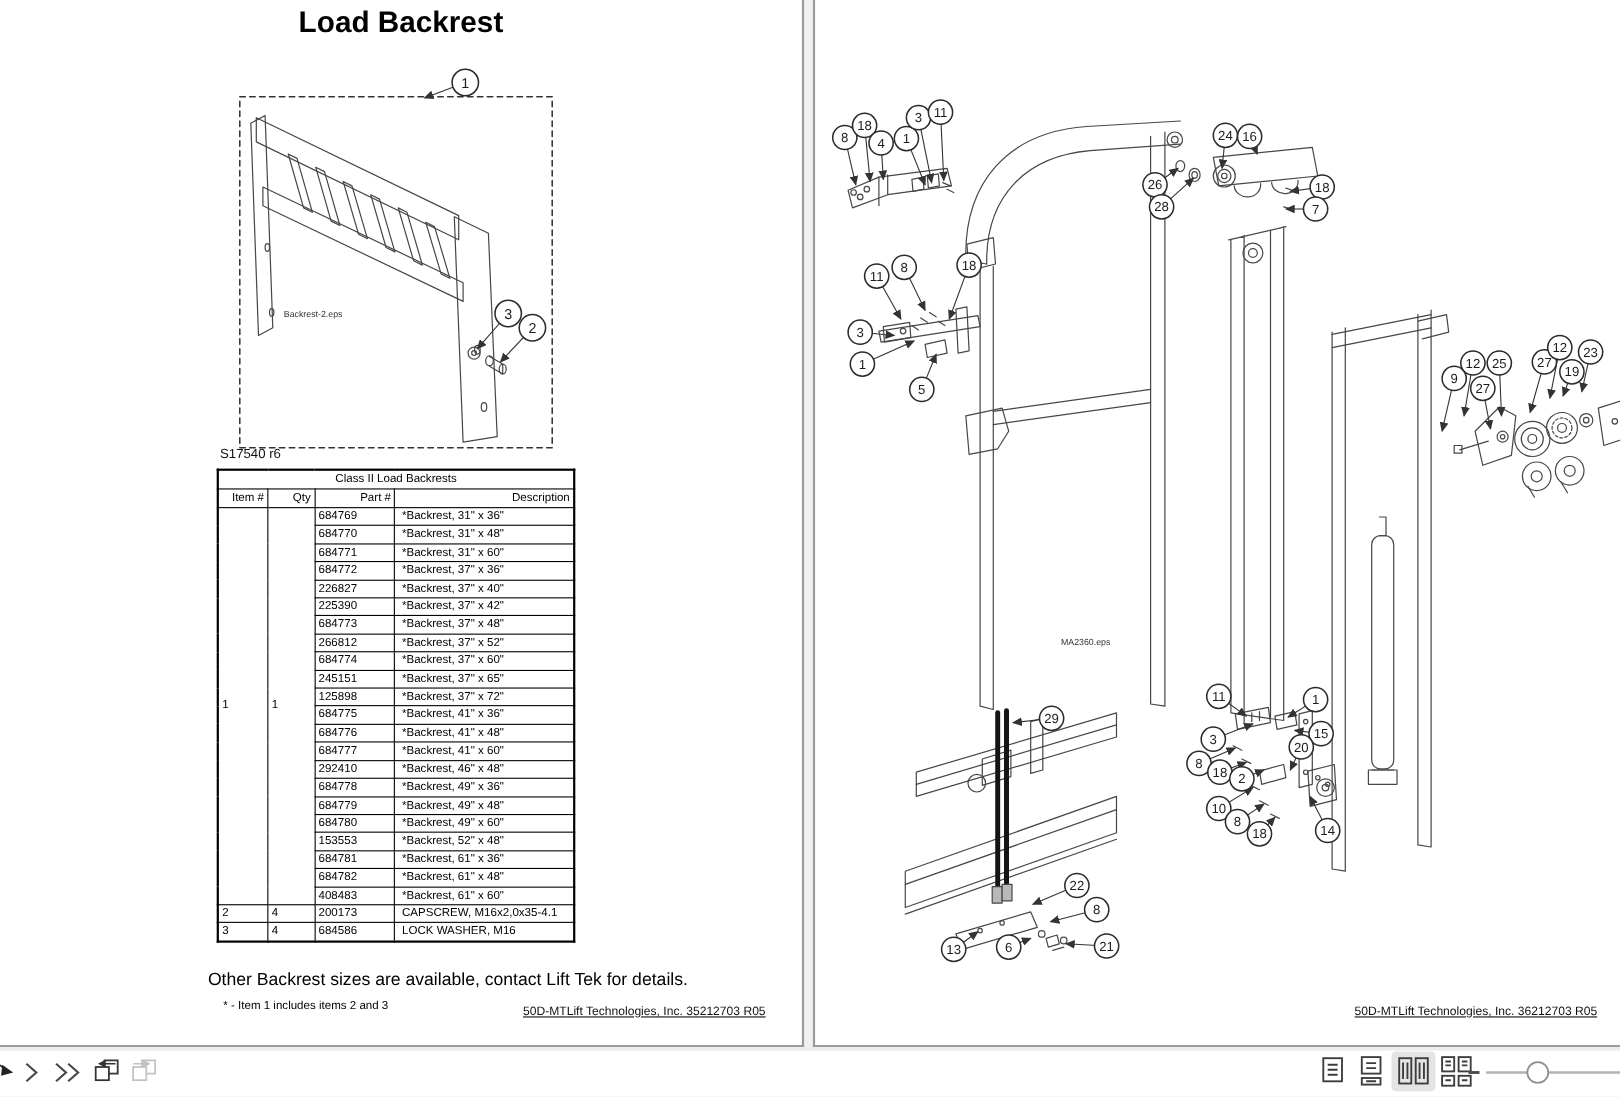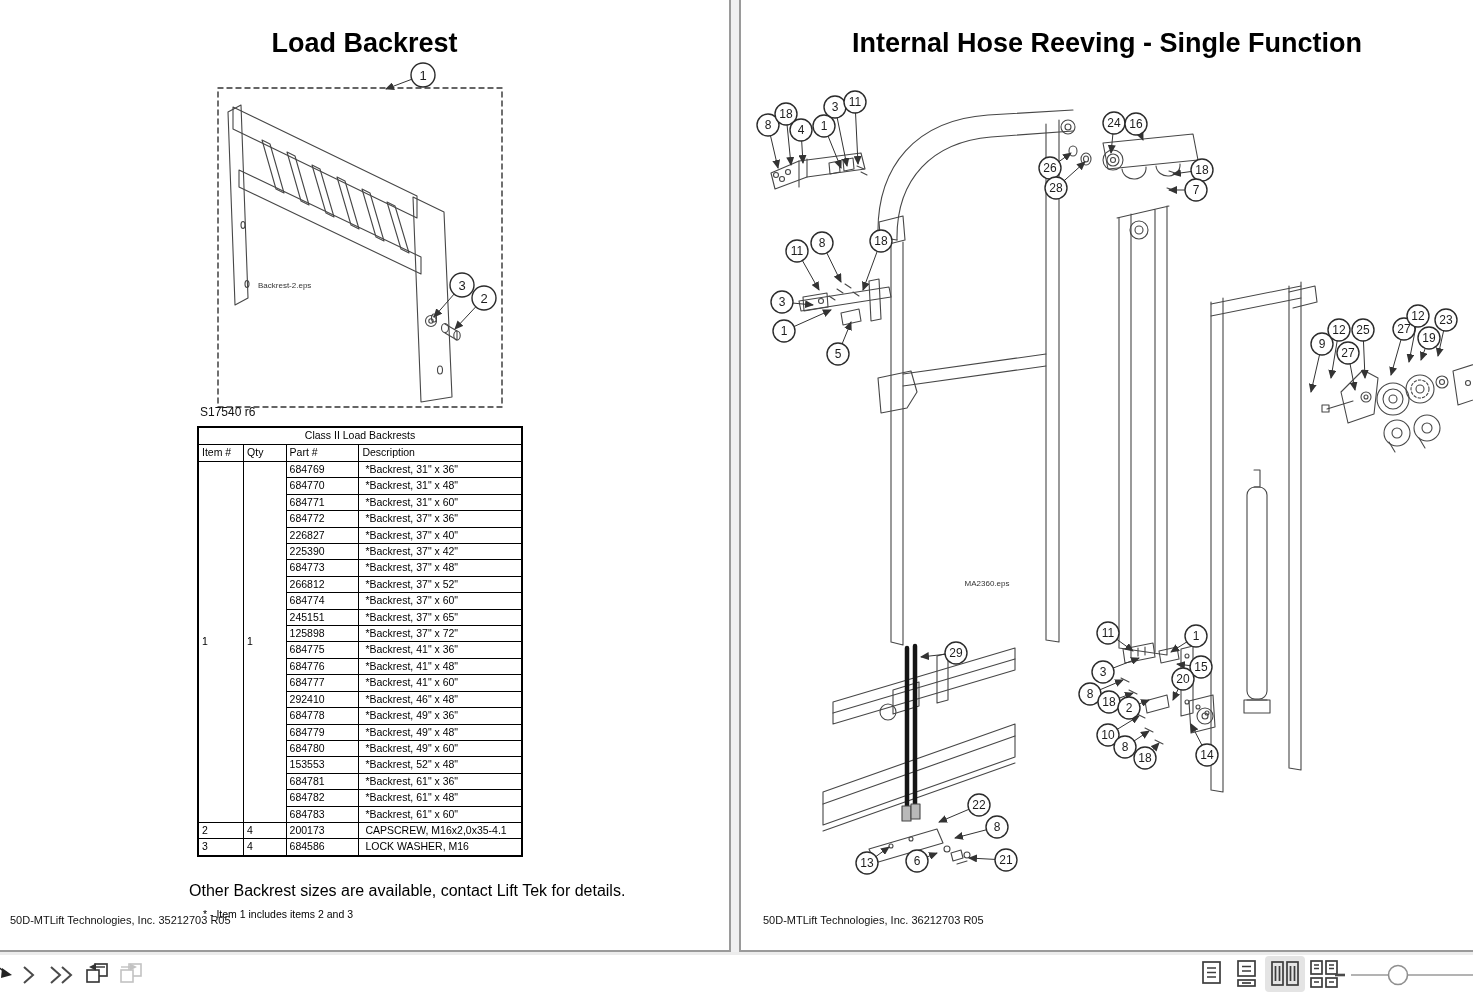"Load Backrest" .title { top: 28px -> 5px }
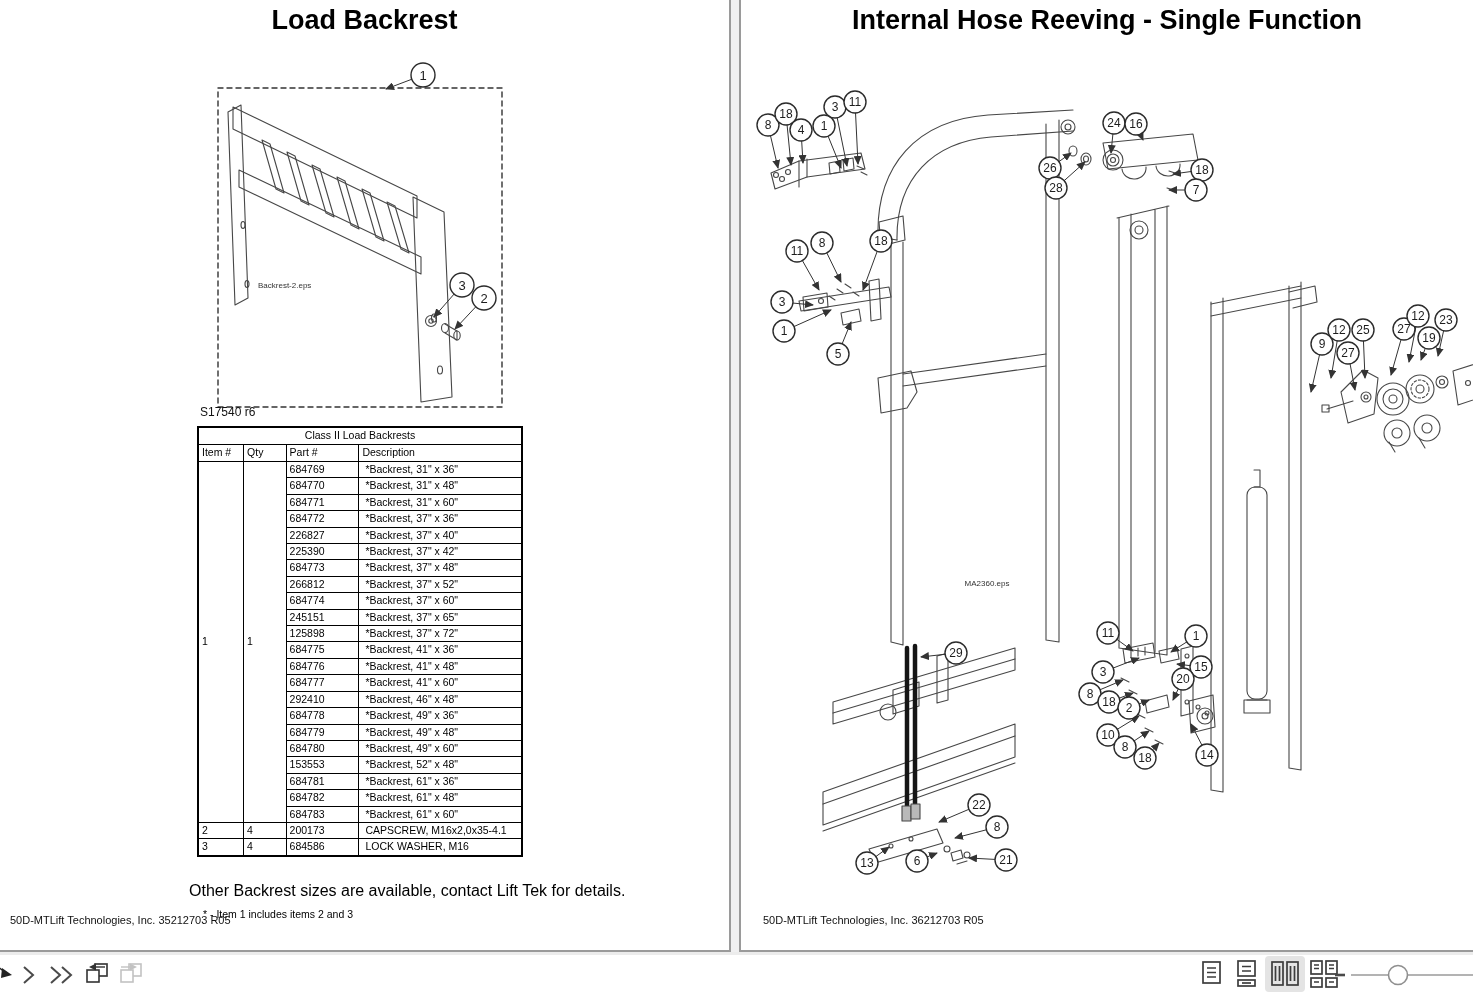"Internal Hose Reeving - Single" h1.title { html: <h1>Internal Hose Reeving - Single Function</h1> -> none }
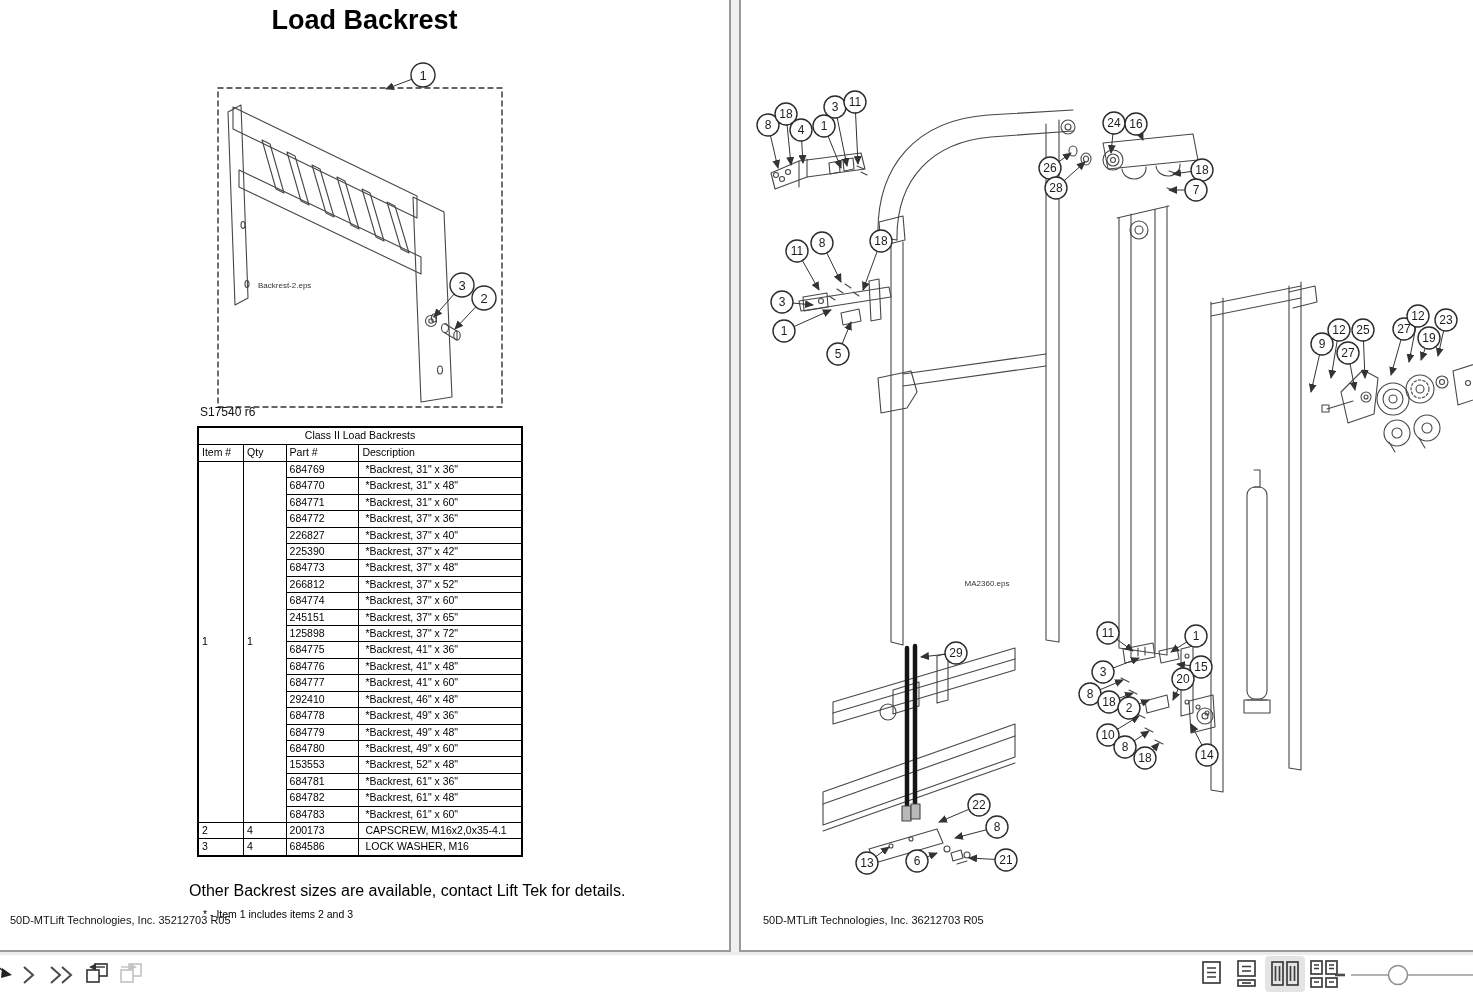"Item #" .parts-table .col-h { text-align: left -> right }
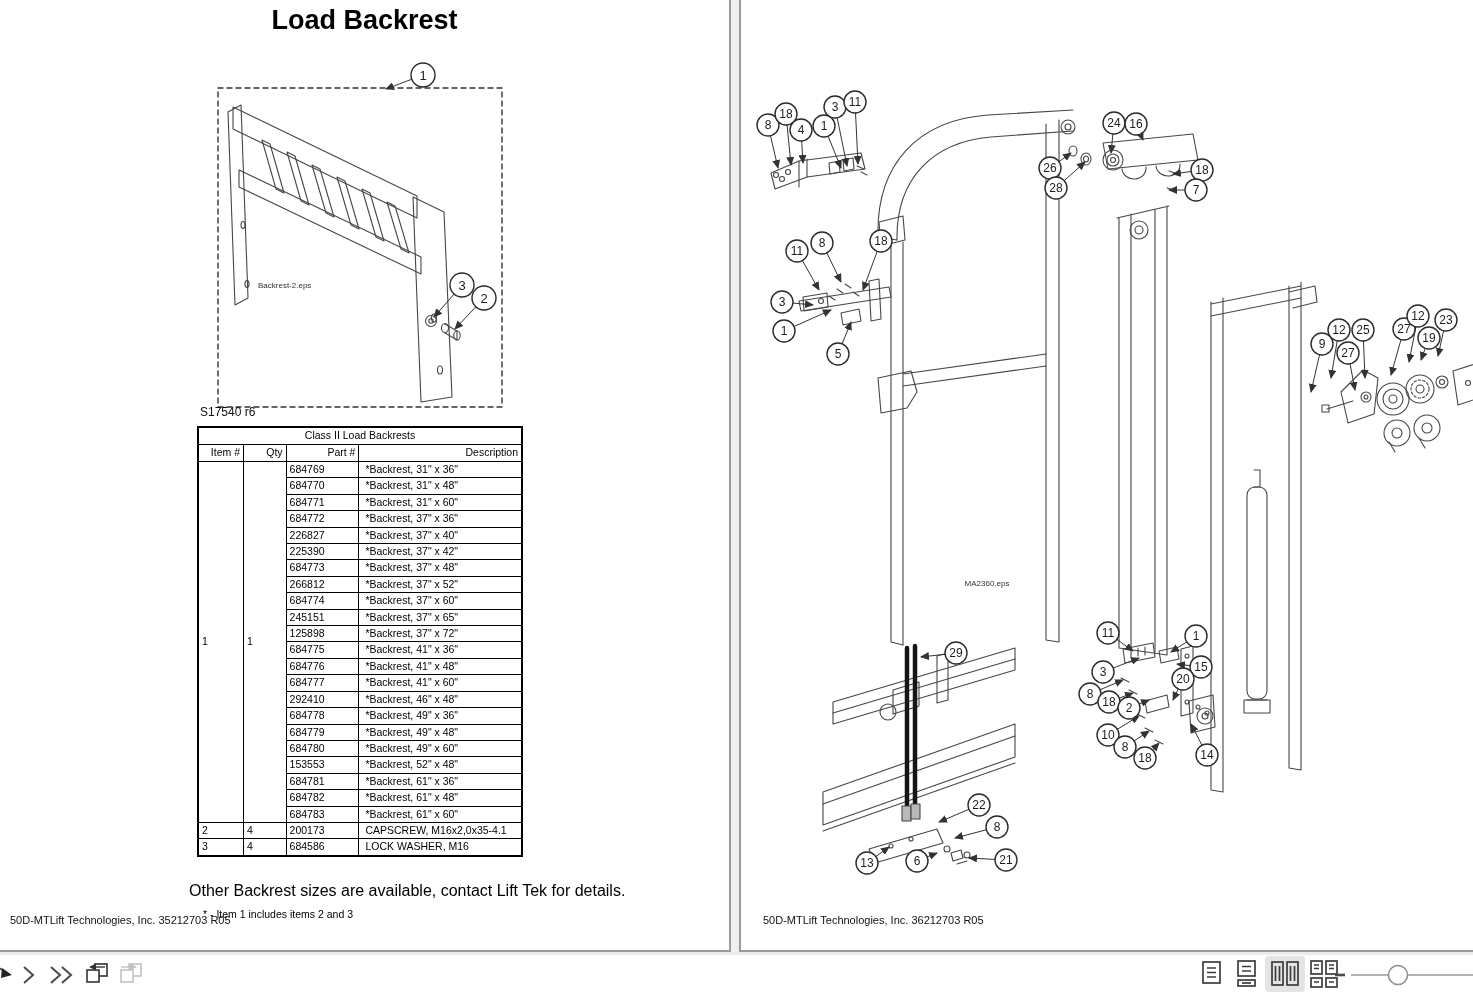"684783" td.c { text: 684783 -> 408483 }
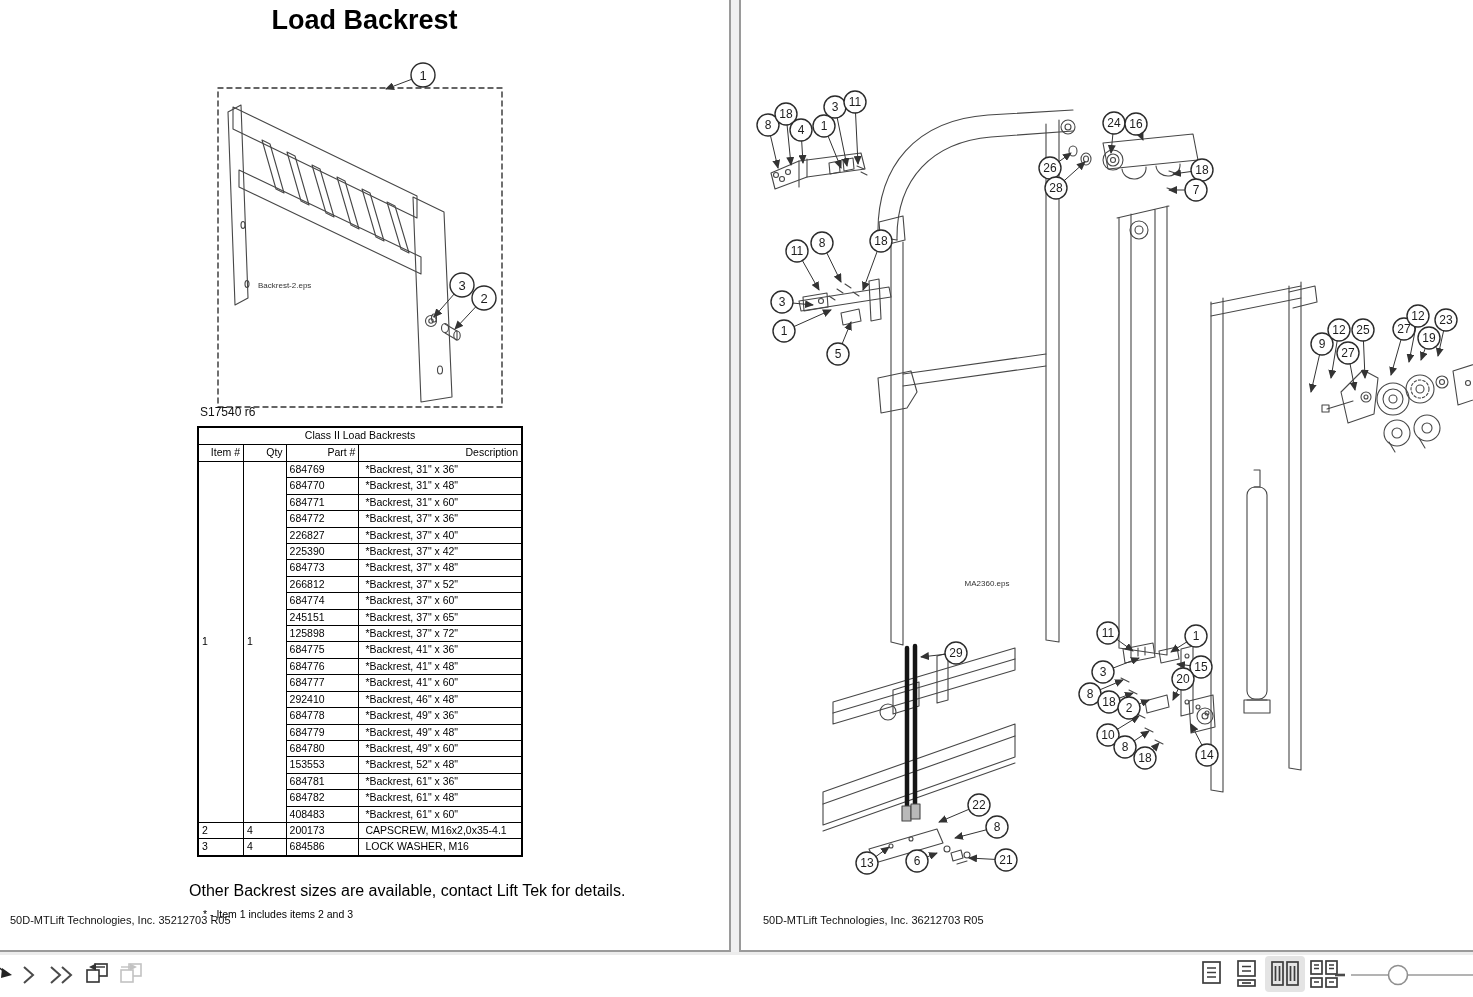"50D-MT" .page-footer { justify-content: flex-start -> flex-end; text-decoration: none -> underline }
